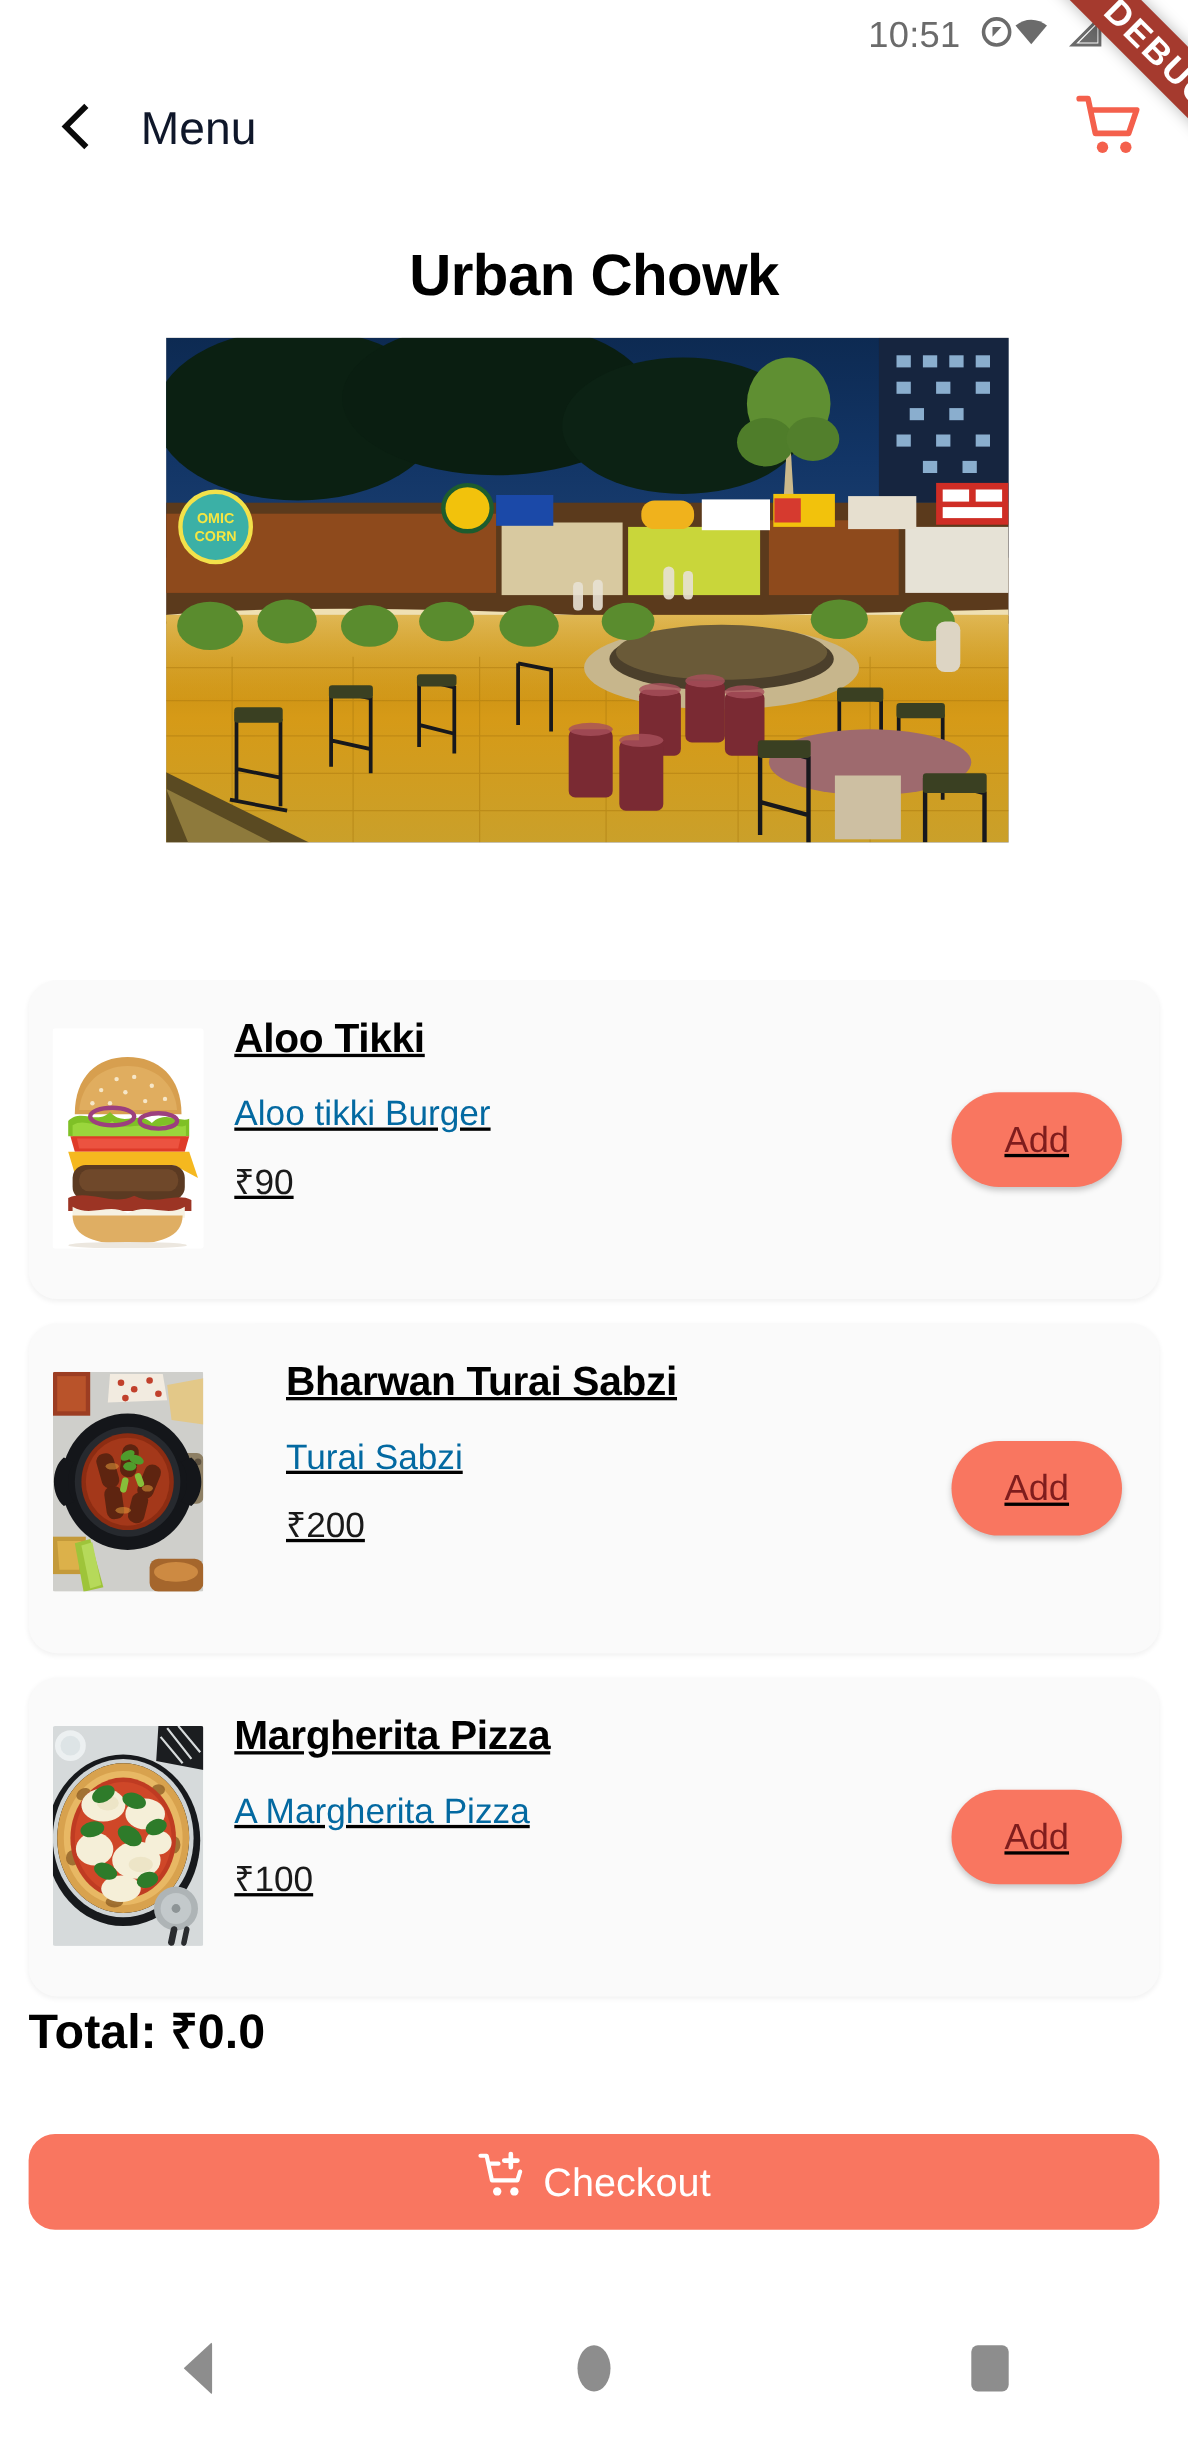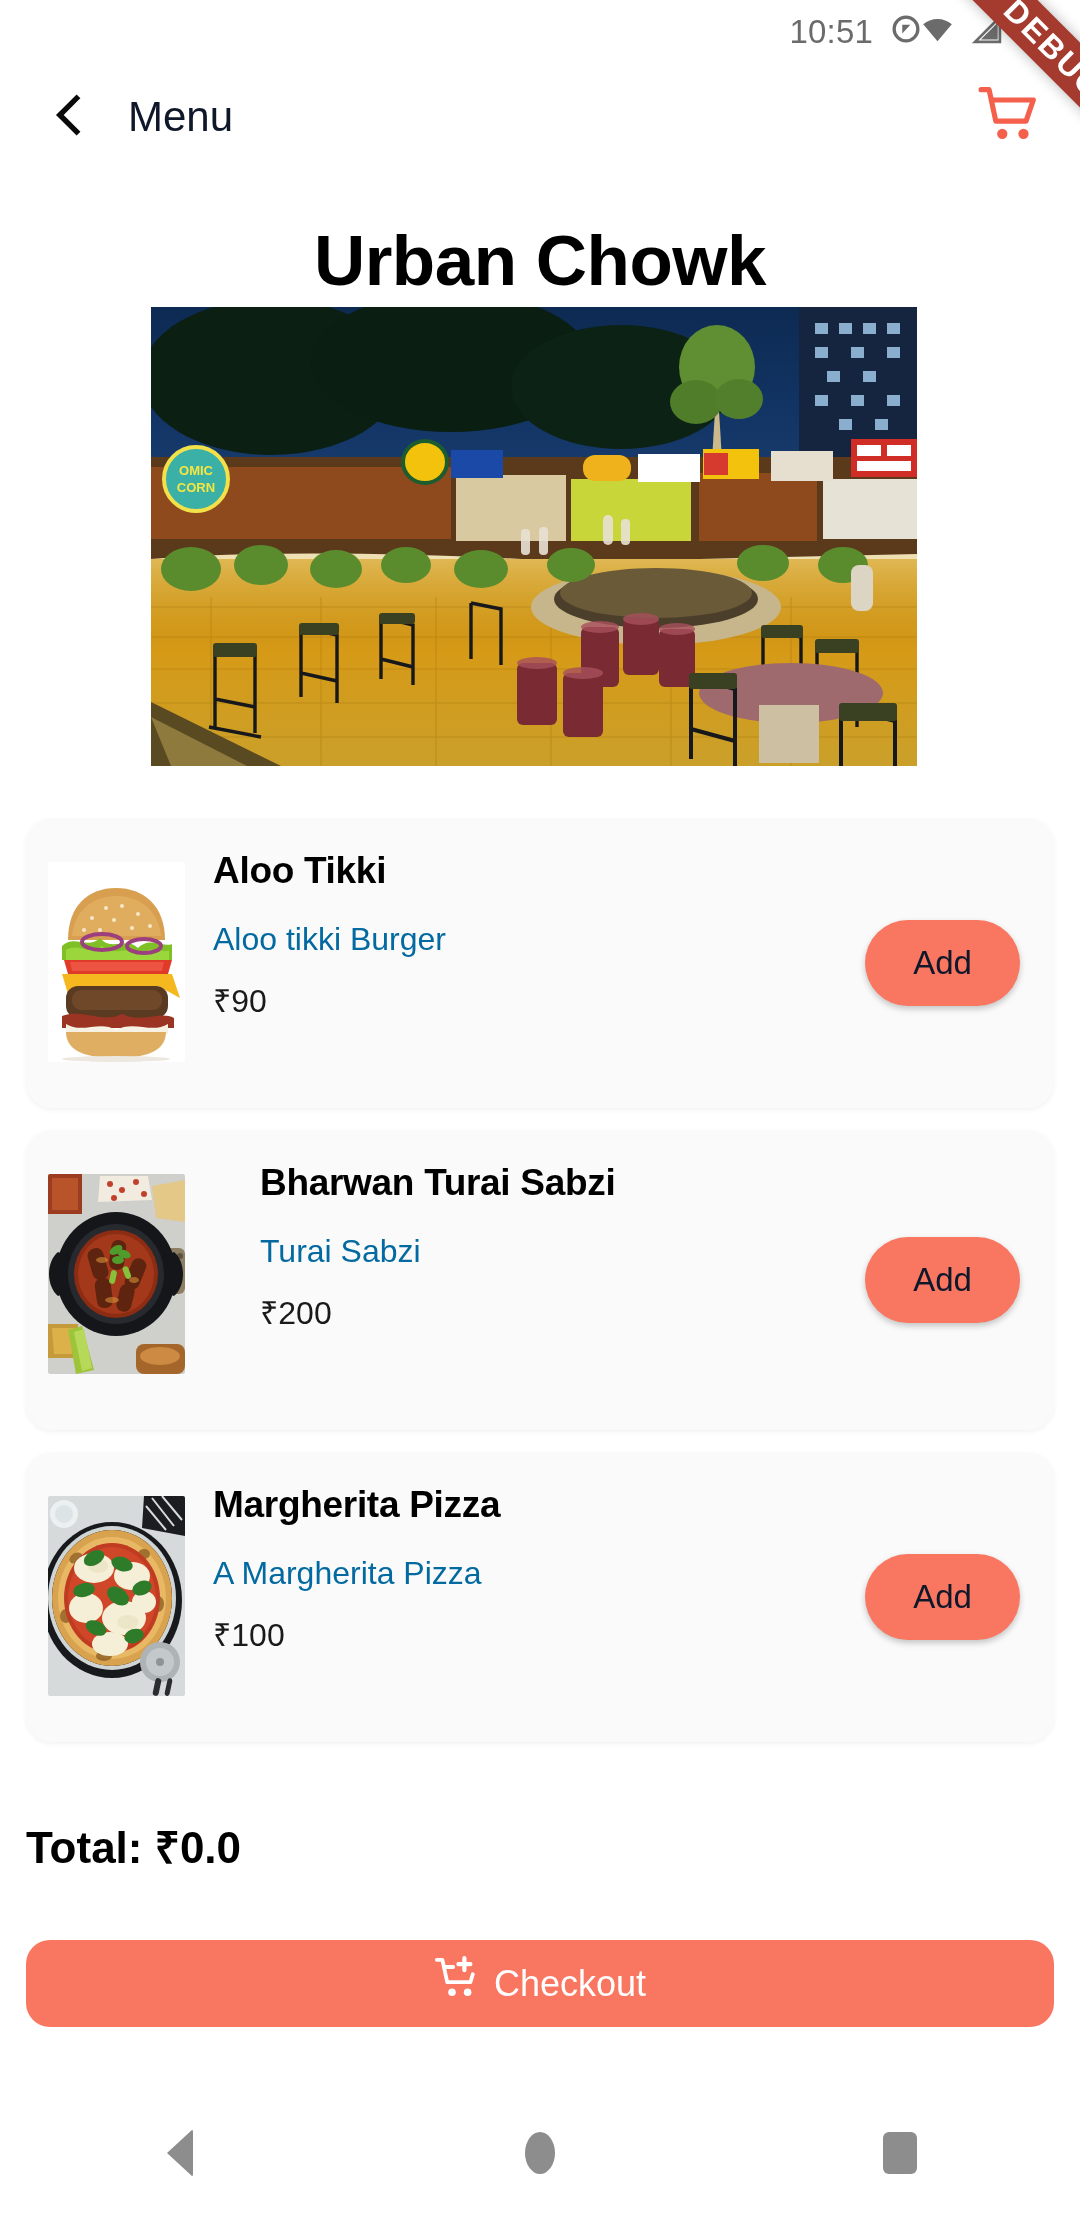"Urban Chowk" .resto-title { font-size: 71px -> 53px }
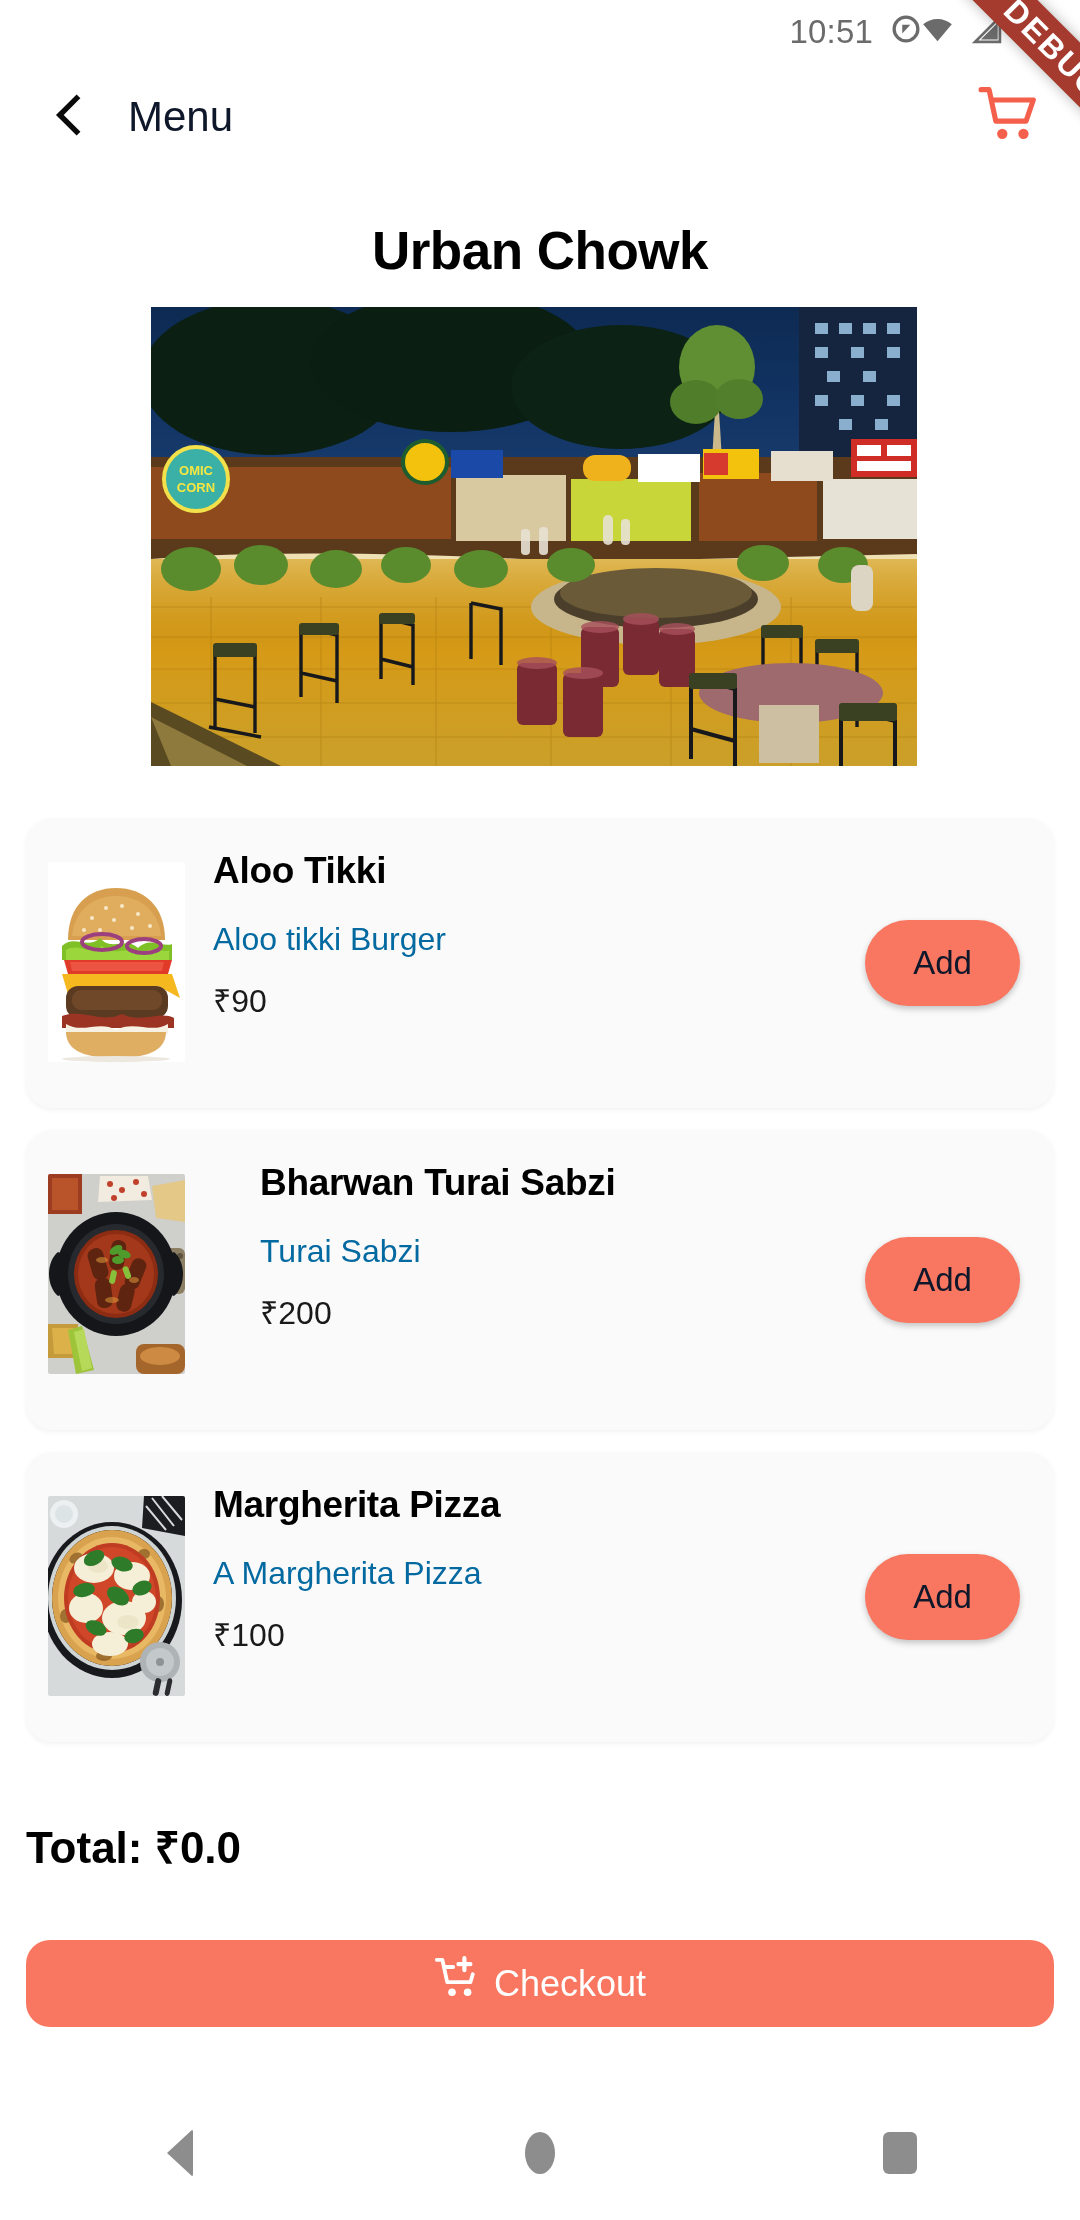"Aloo Tikki" .menu-list { text-decoration: none -> underline; top: 818px -> 891px }
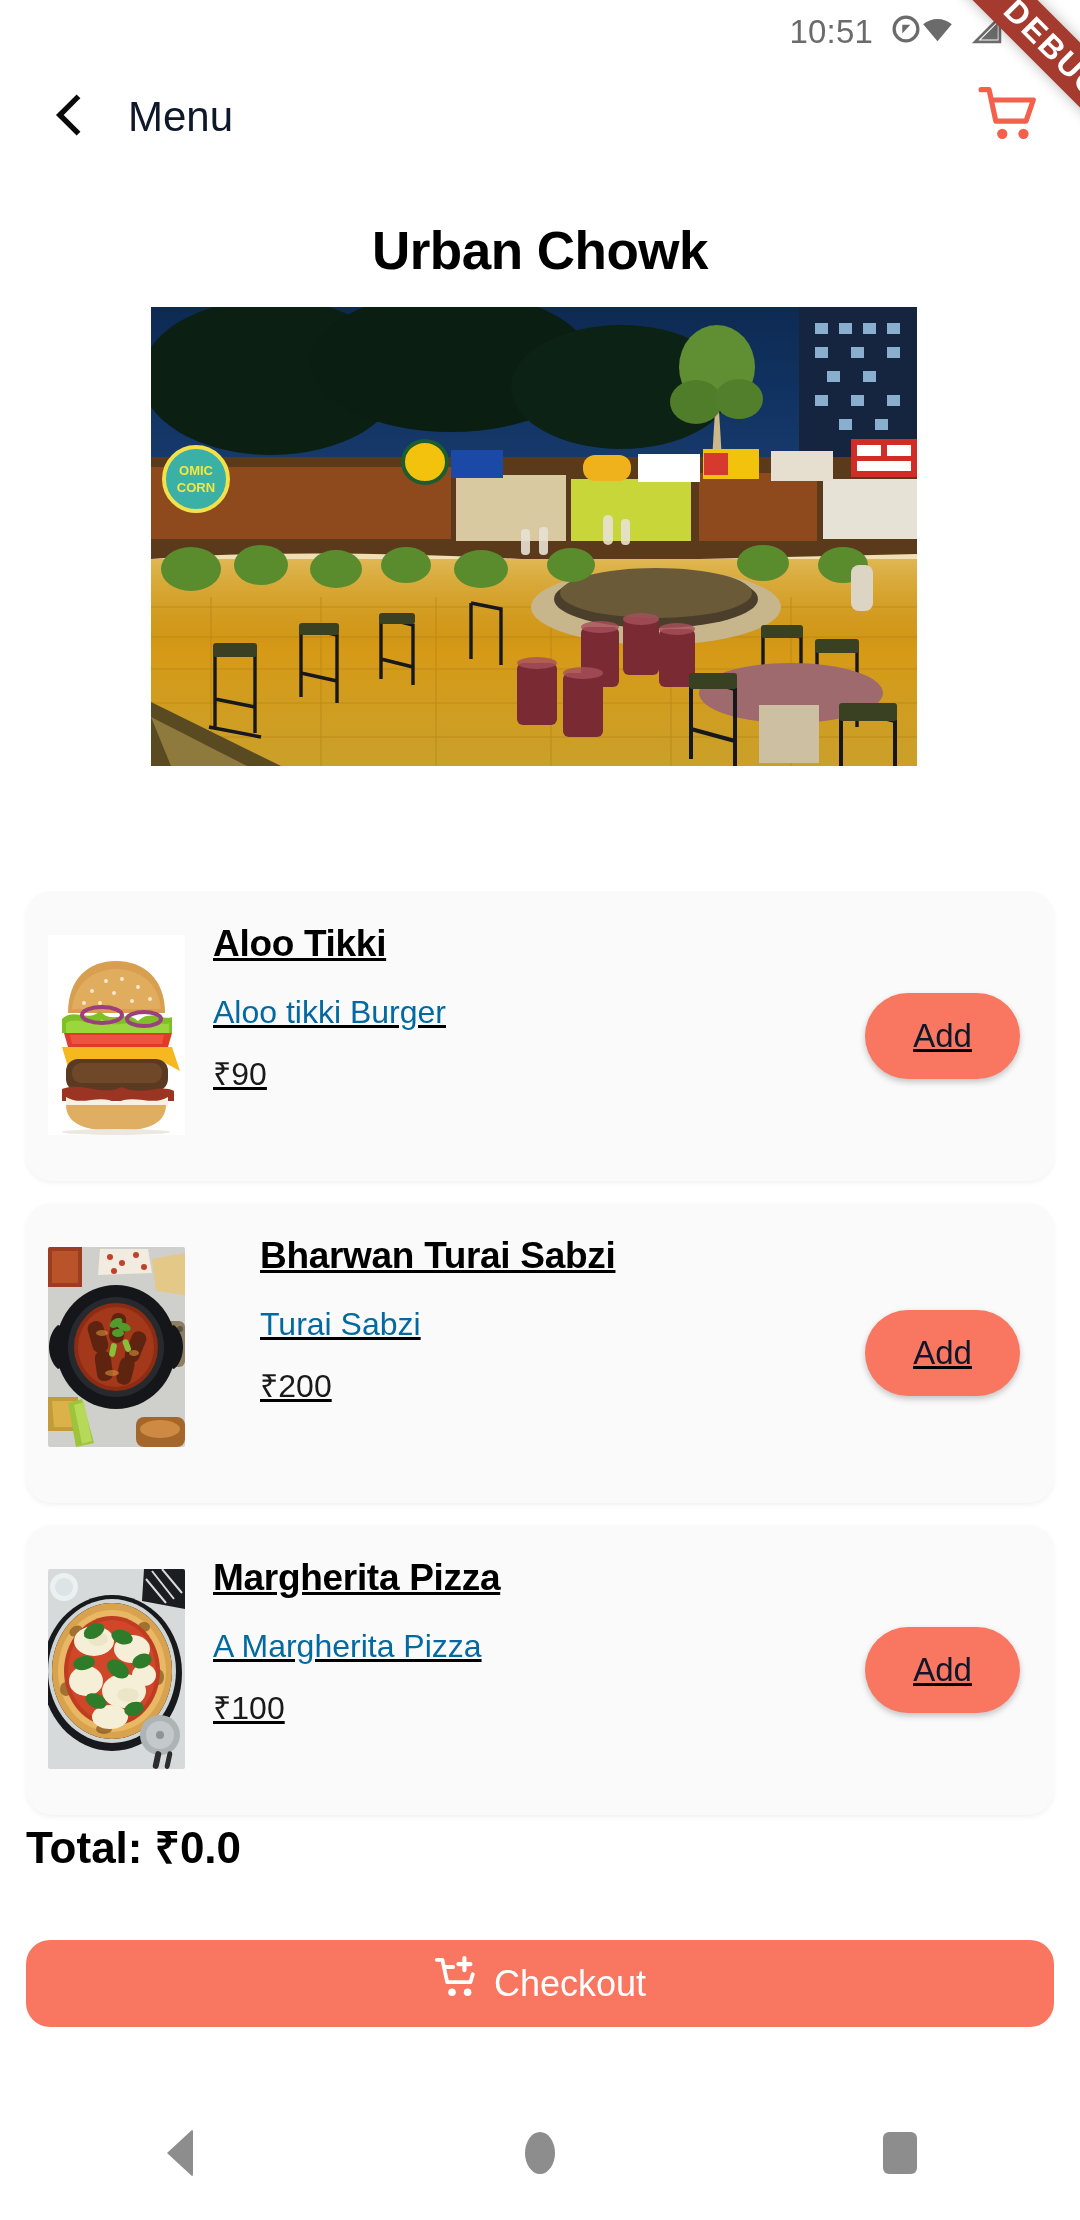"Add" .add-btn { color: #0f172a -> #7f1d1d }
